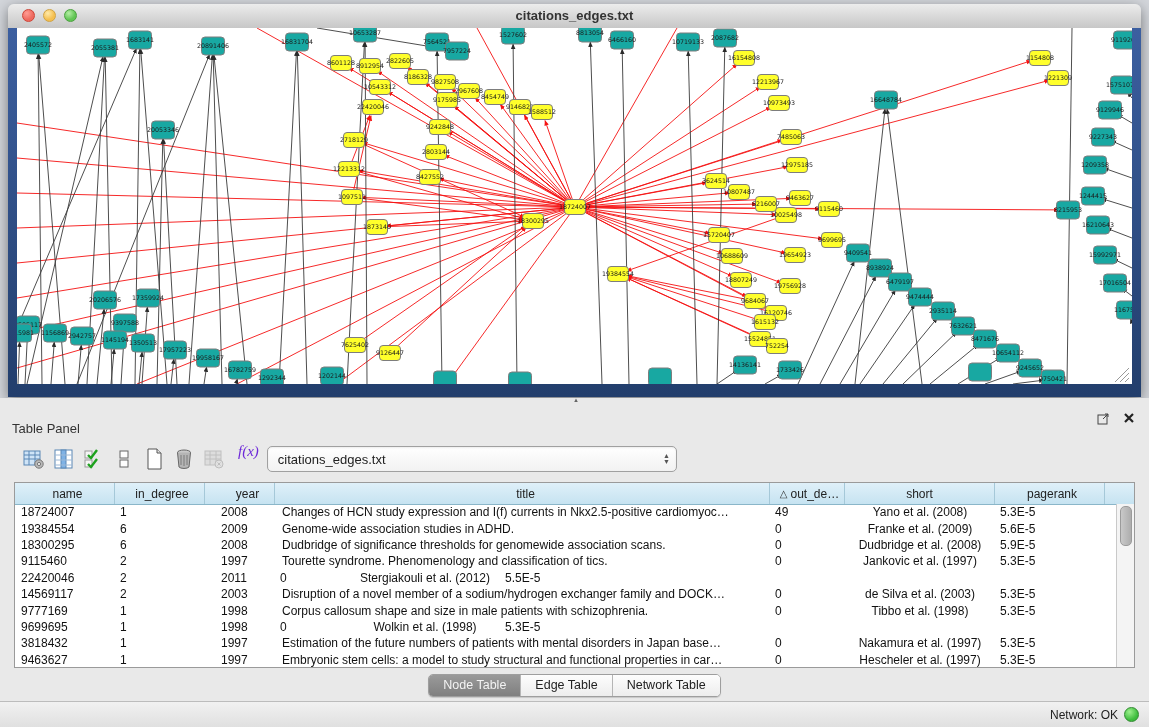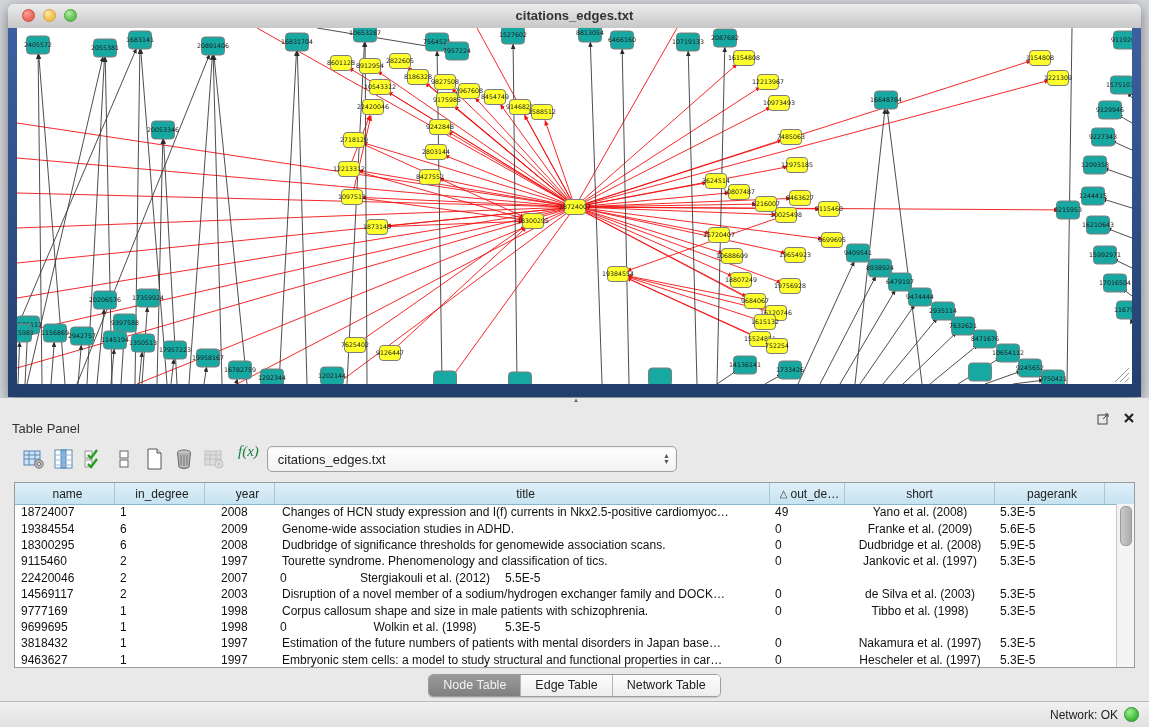"f(x)" .fx { color: #15803d -> #6d28d9 }
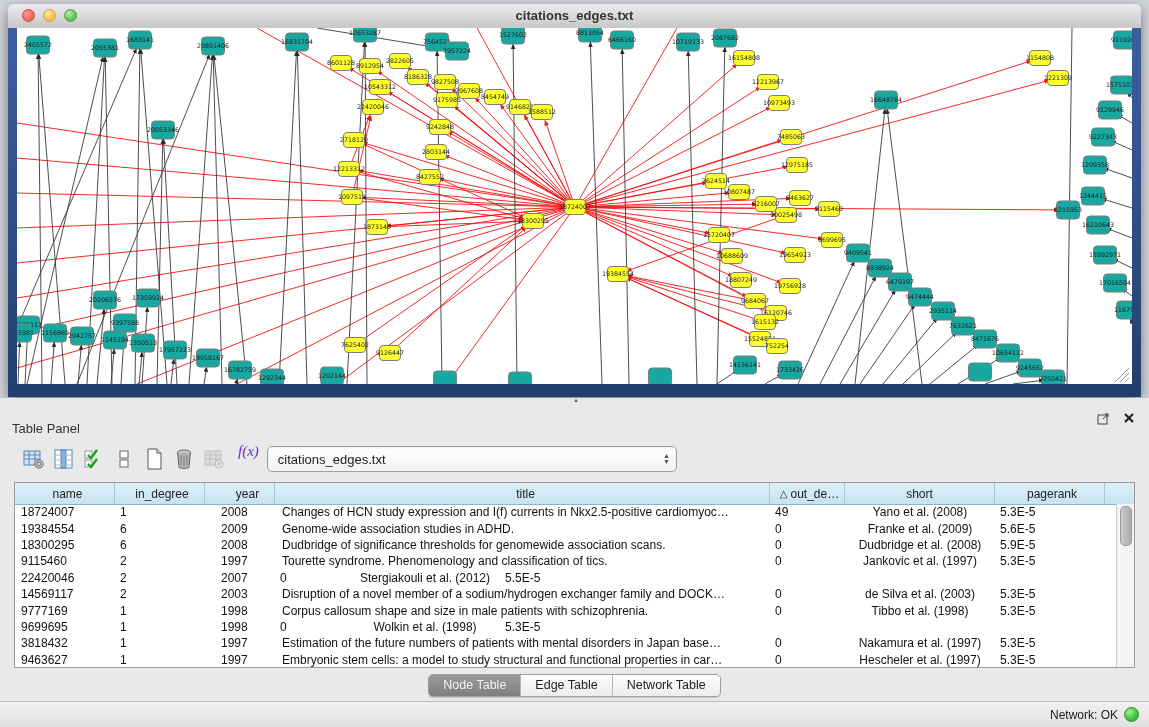"2007" div.td { text: 2007 -> 2011 }
